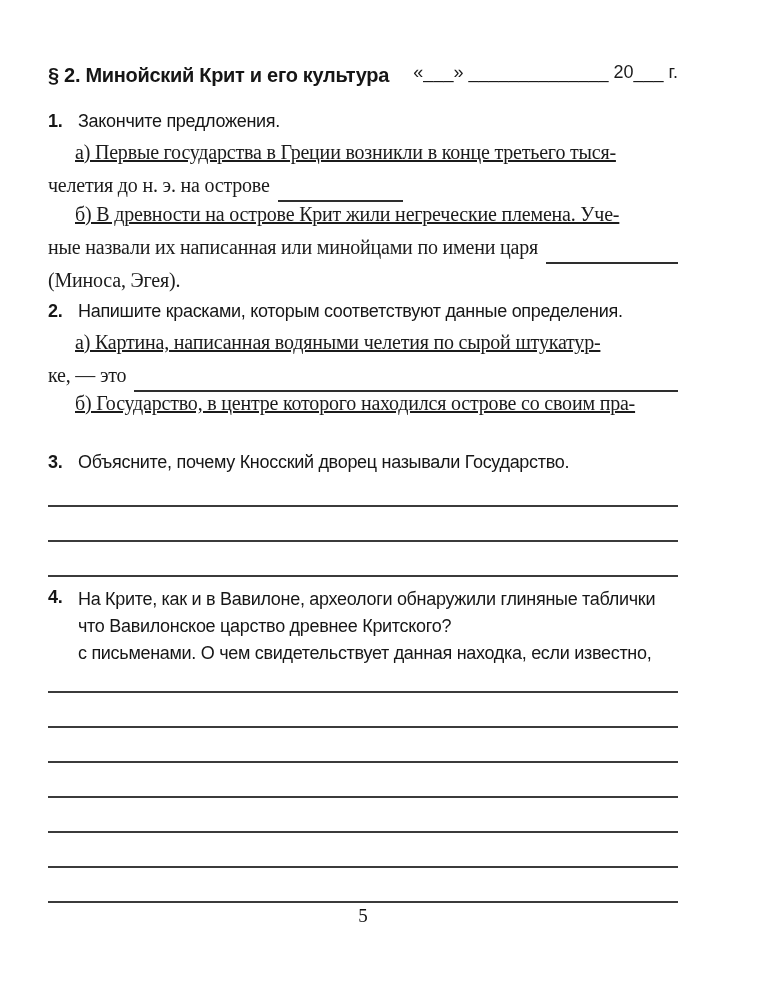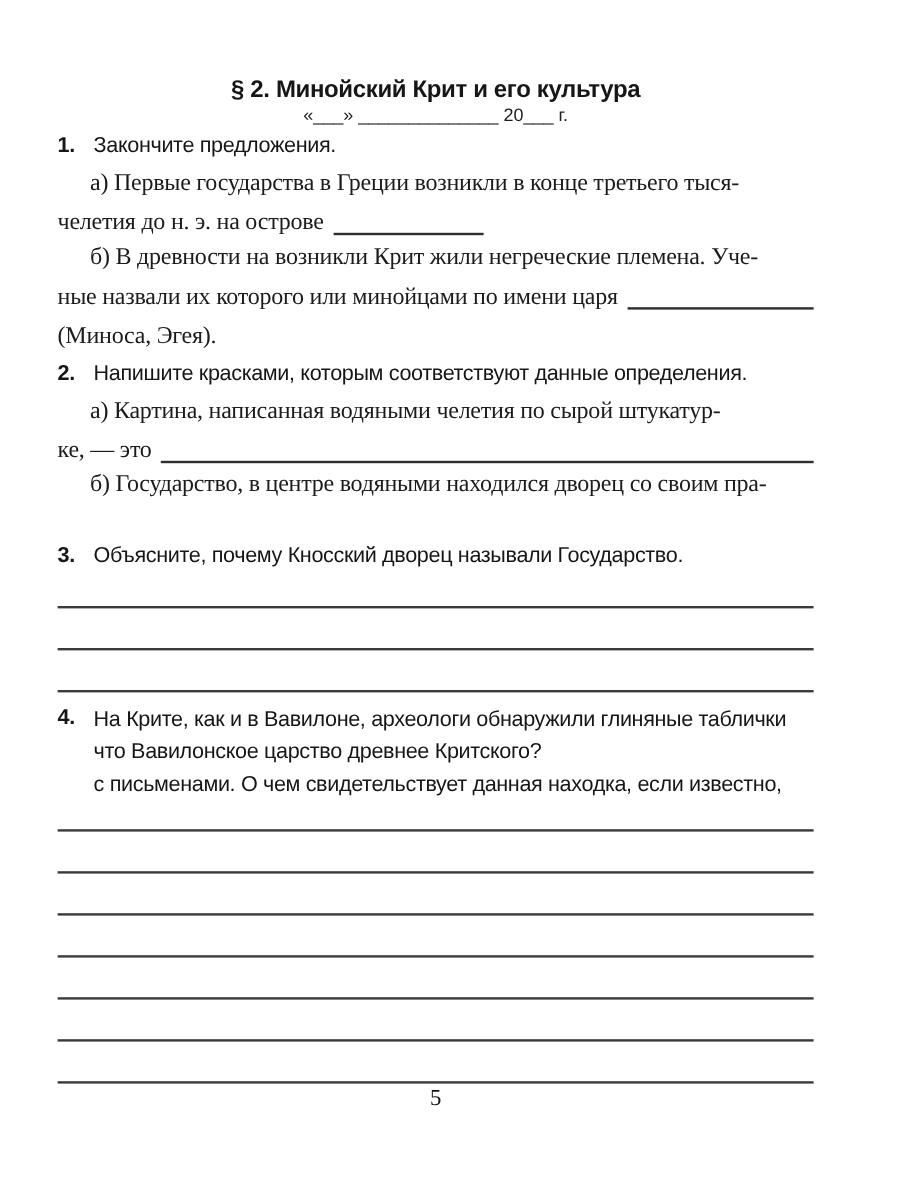"§ 2. Минойский Крит и" .header-row { align-items: center -> flex-start; flex-direction: column -> none }
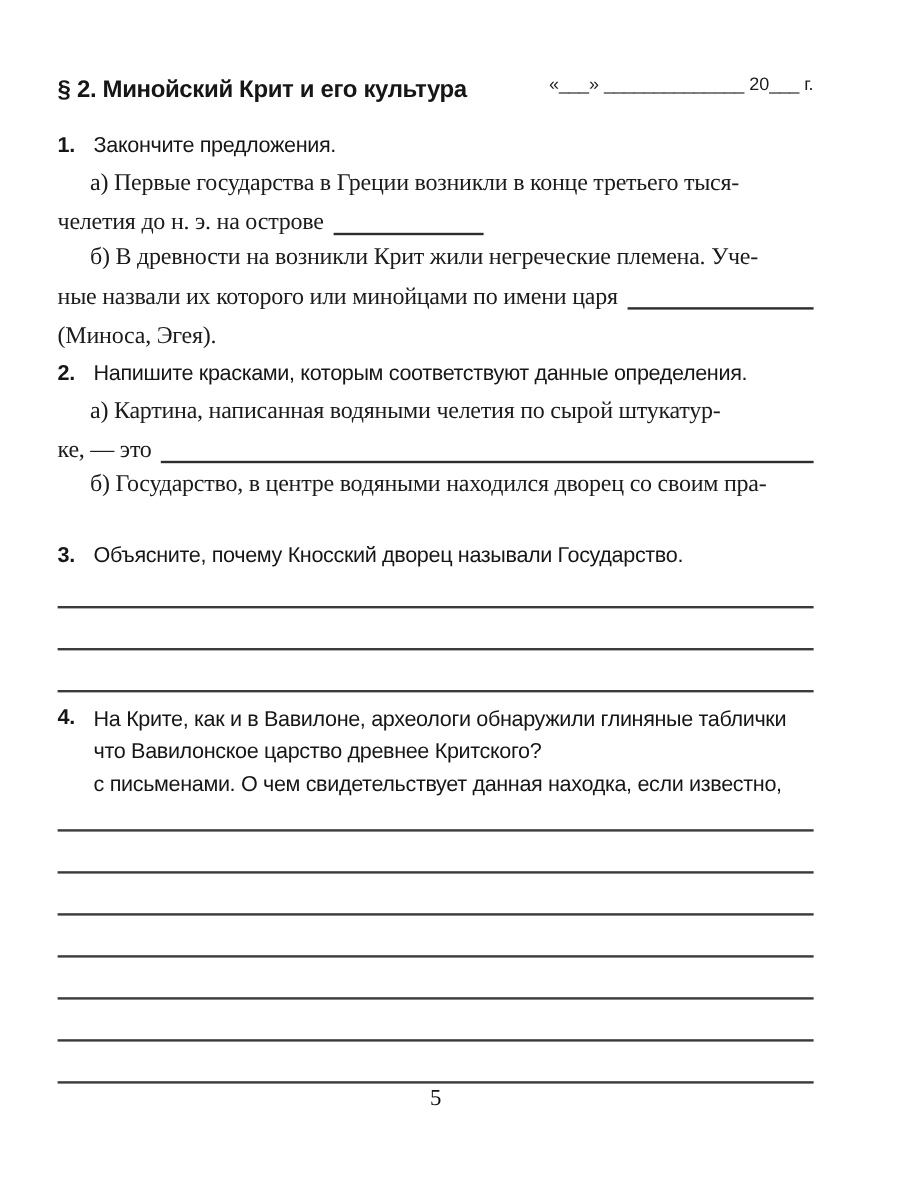"«___» ______________ 20___ г." .date-line { font-size: 15px -> 18px }
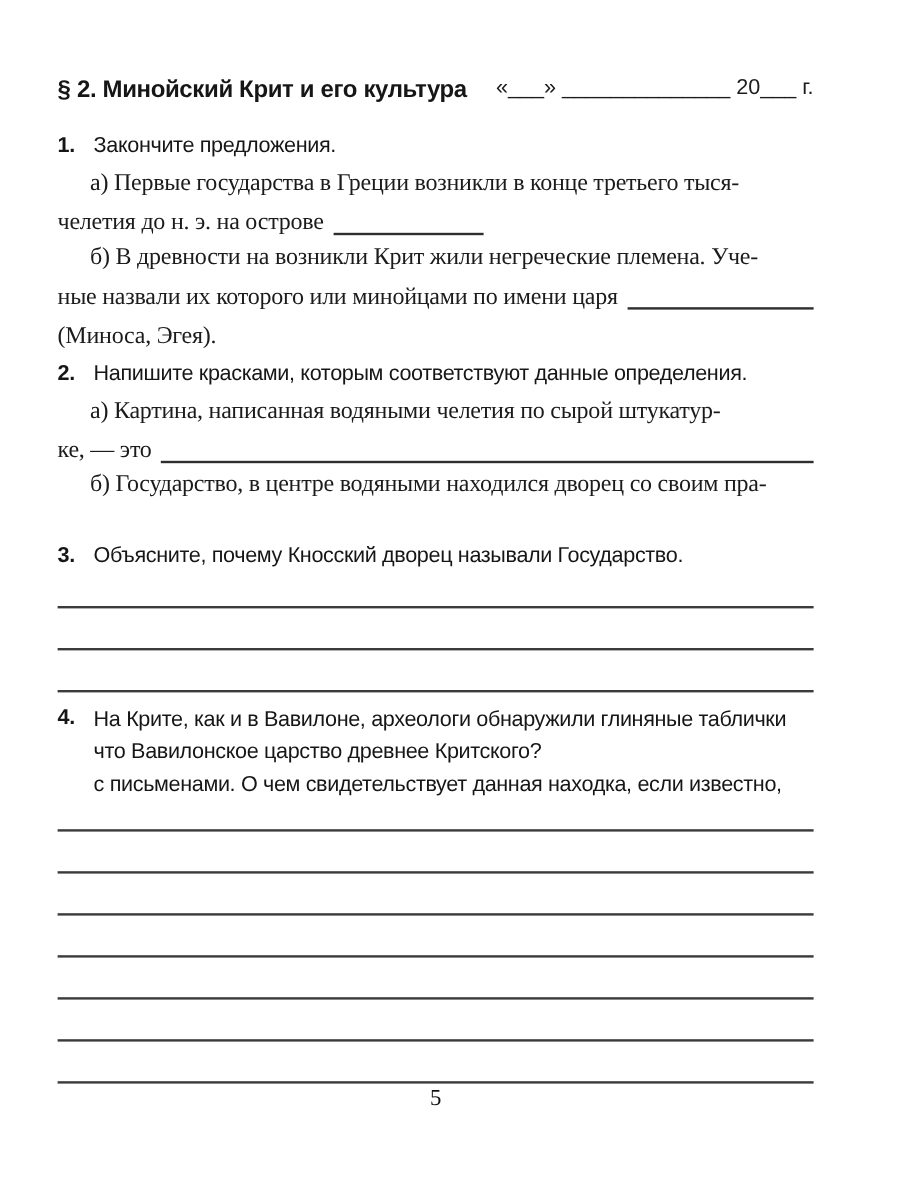"а) Первые государства в Греции" .serif-line.indent { text-decoration: none -> underline }
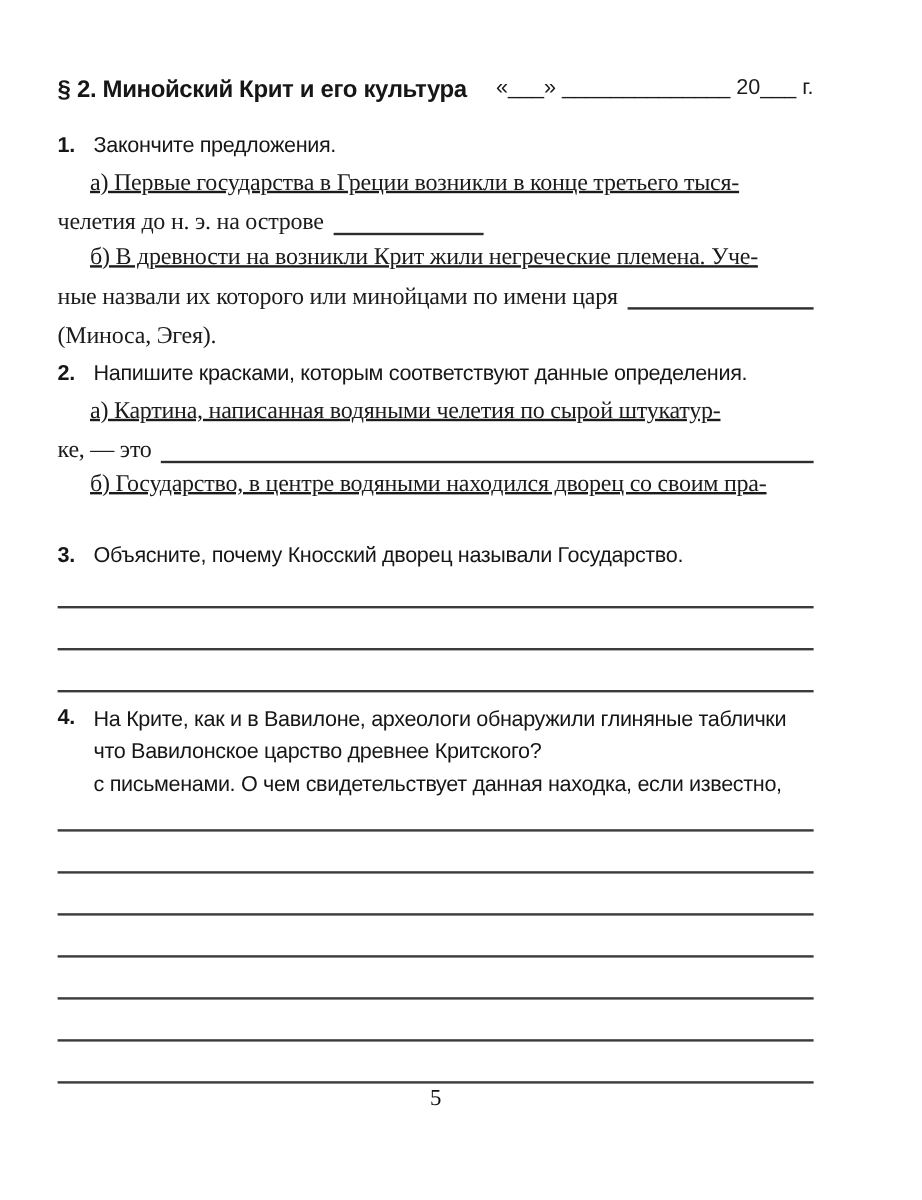"челетия до н. э. на" .fill-line { align-items: flex-start -> flex-end }
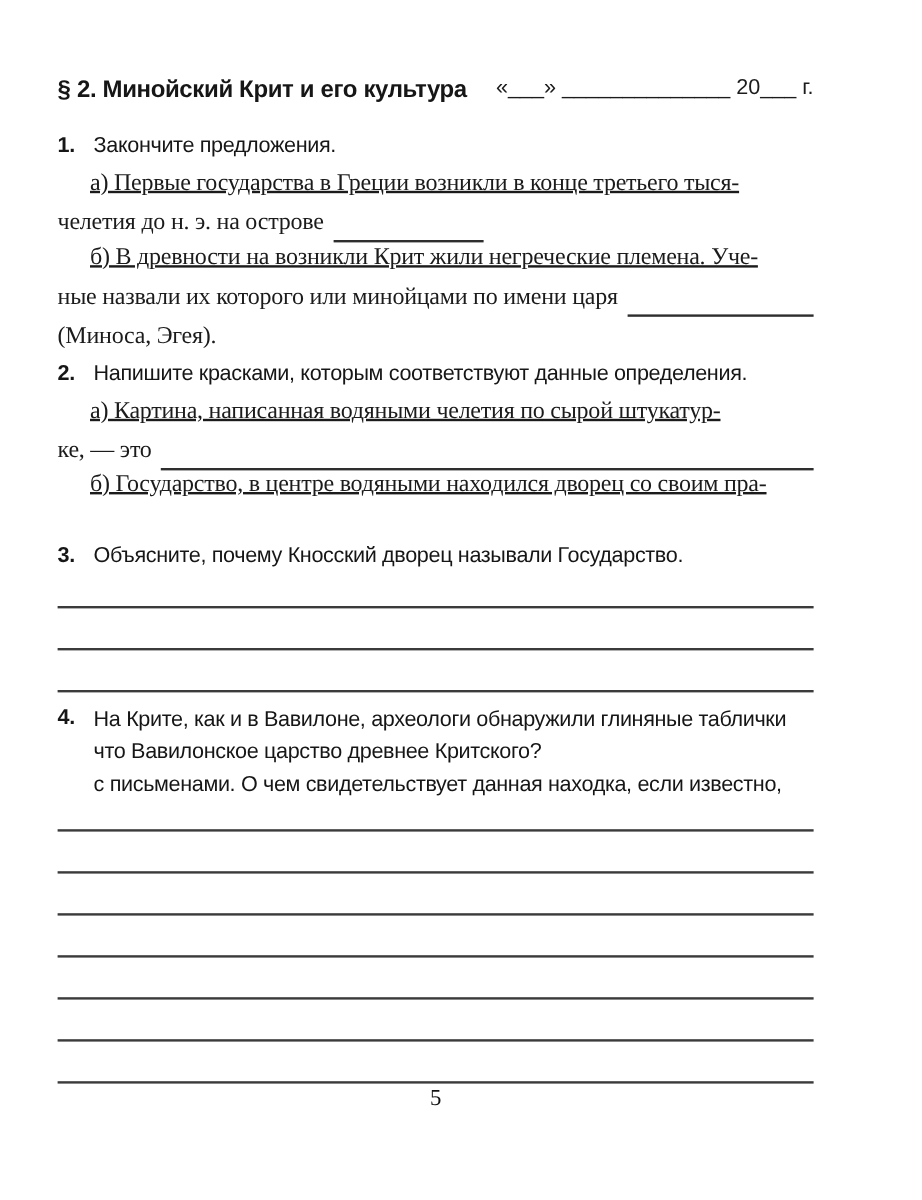"б) В древности на возникли" div.serif-line { text: возникли -> острове }
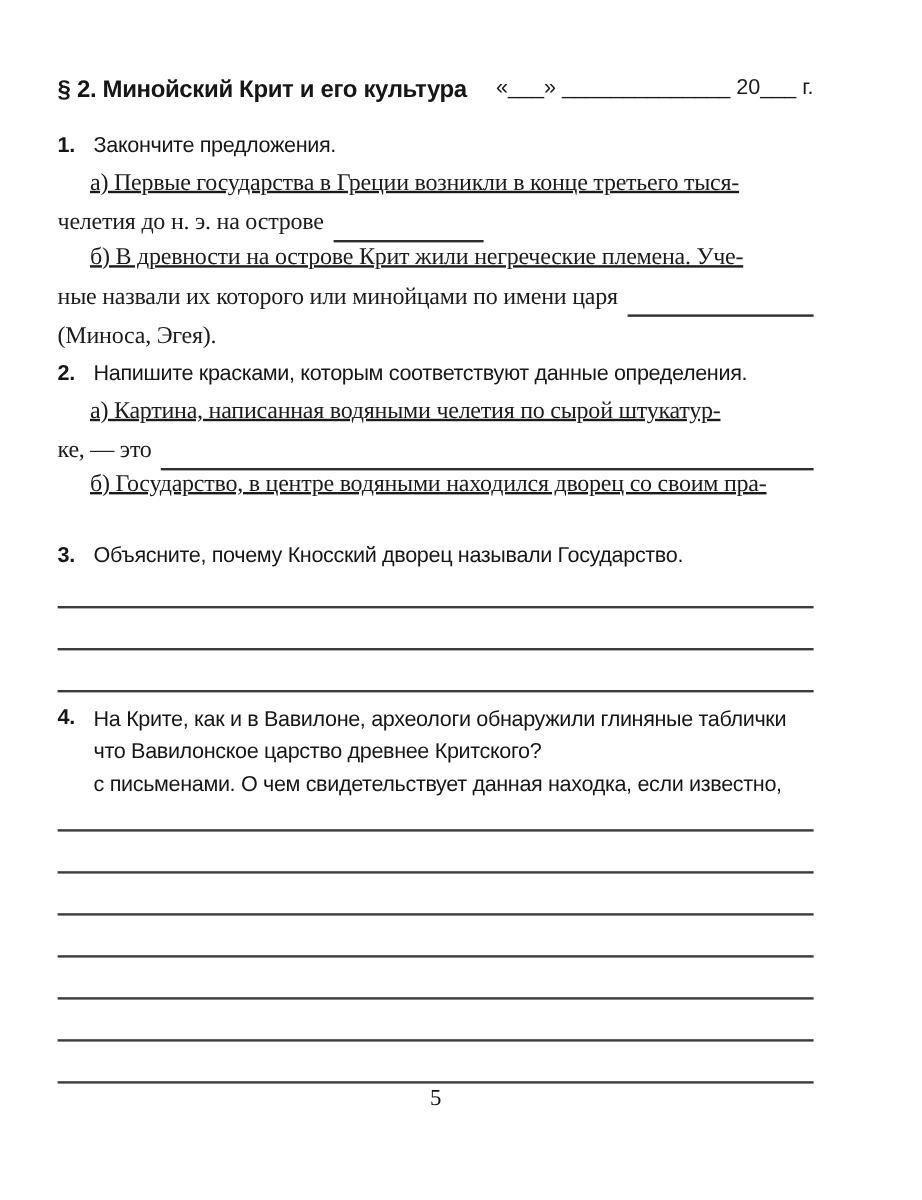"ные назвали их которого или" span.txt { text: которого -> написанная }
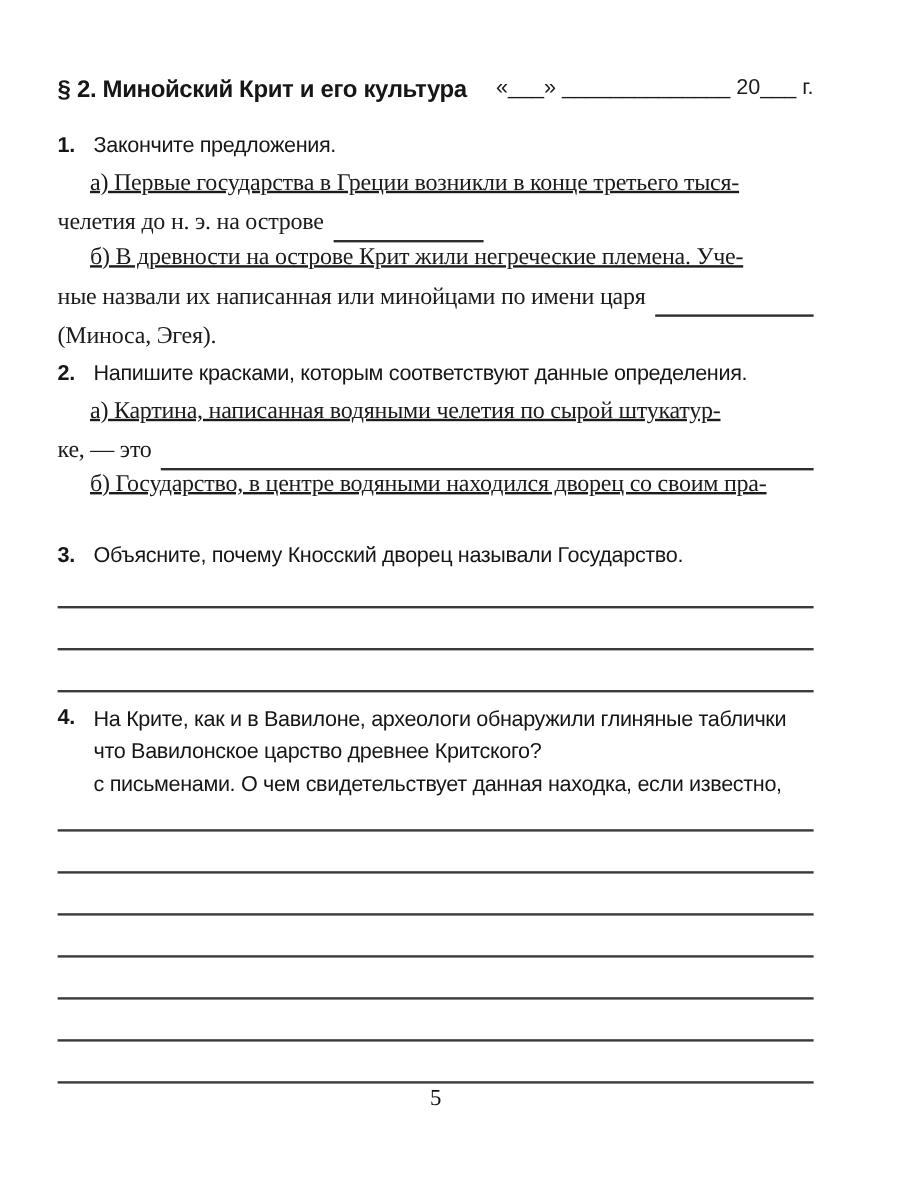"б) Государство, в центре водяными" div.serif-line { text: водяными находился дворец -> которого находился острове }
